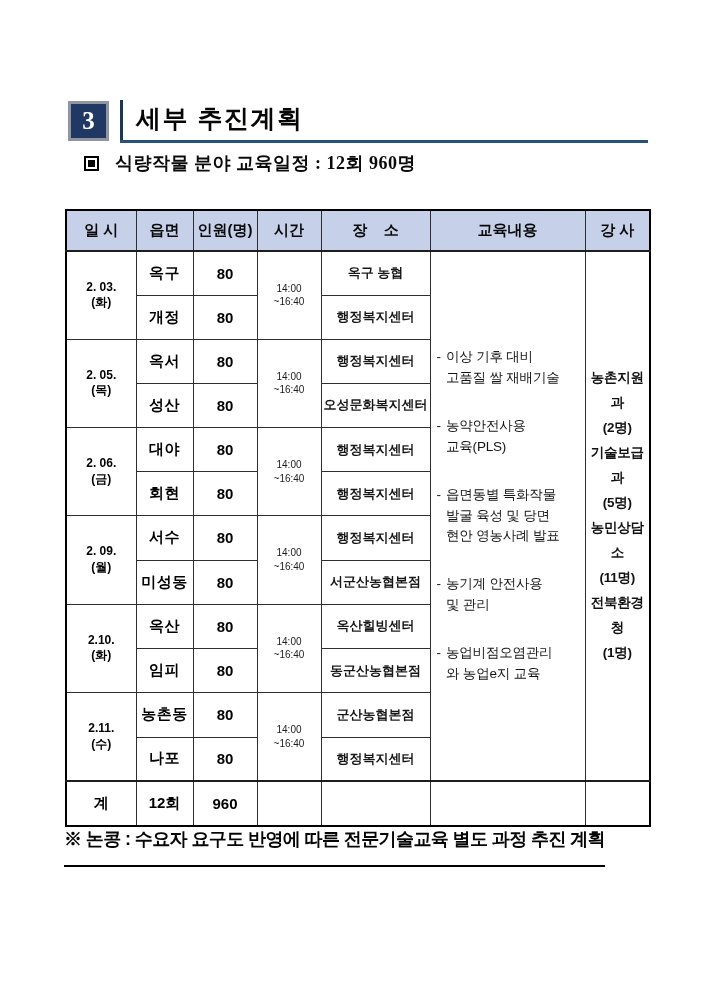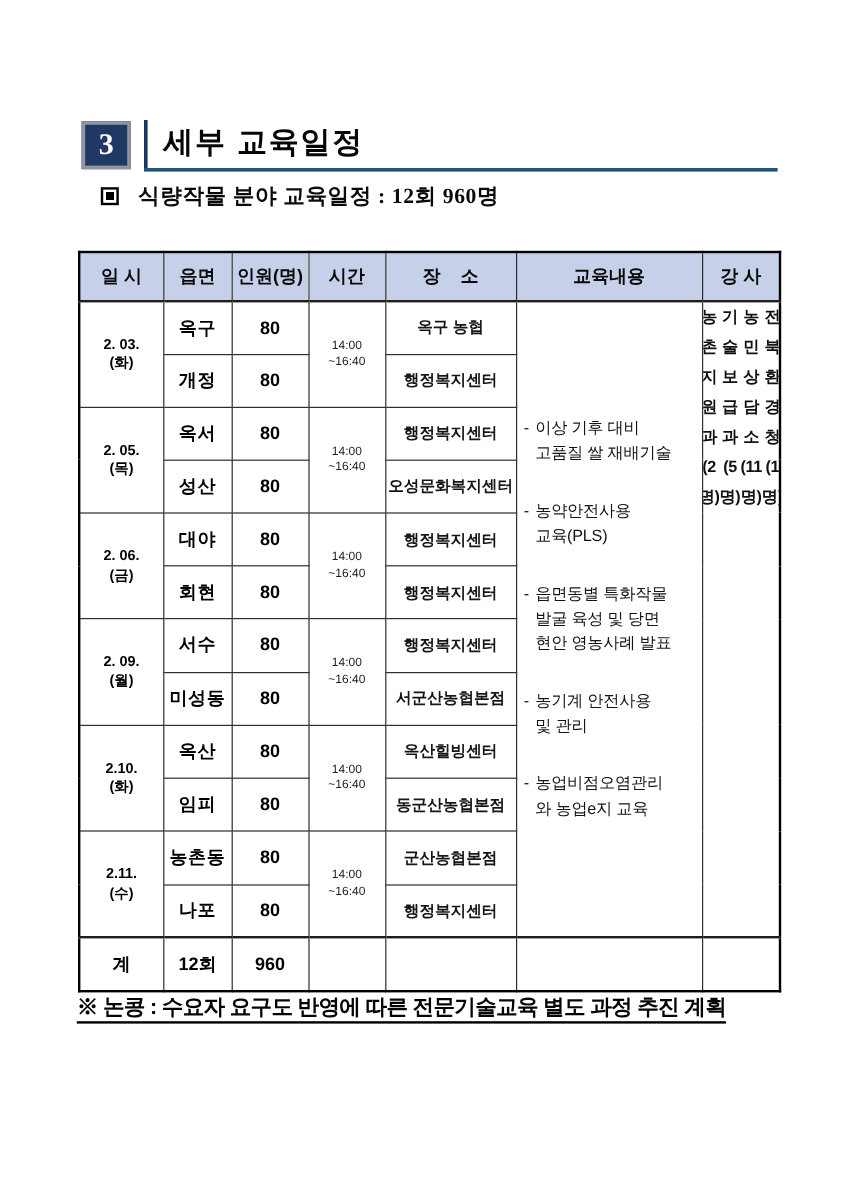"세부 교육일정" div.sec-title { text: 교육일정 -> 추진계획 }
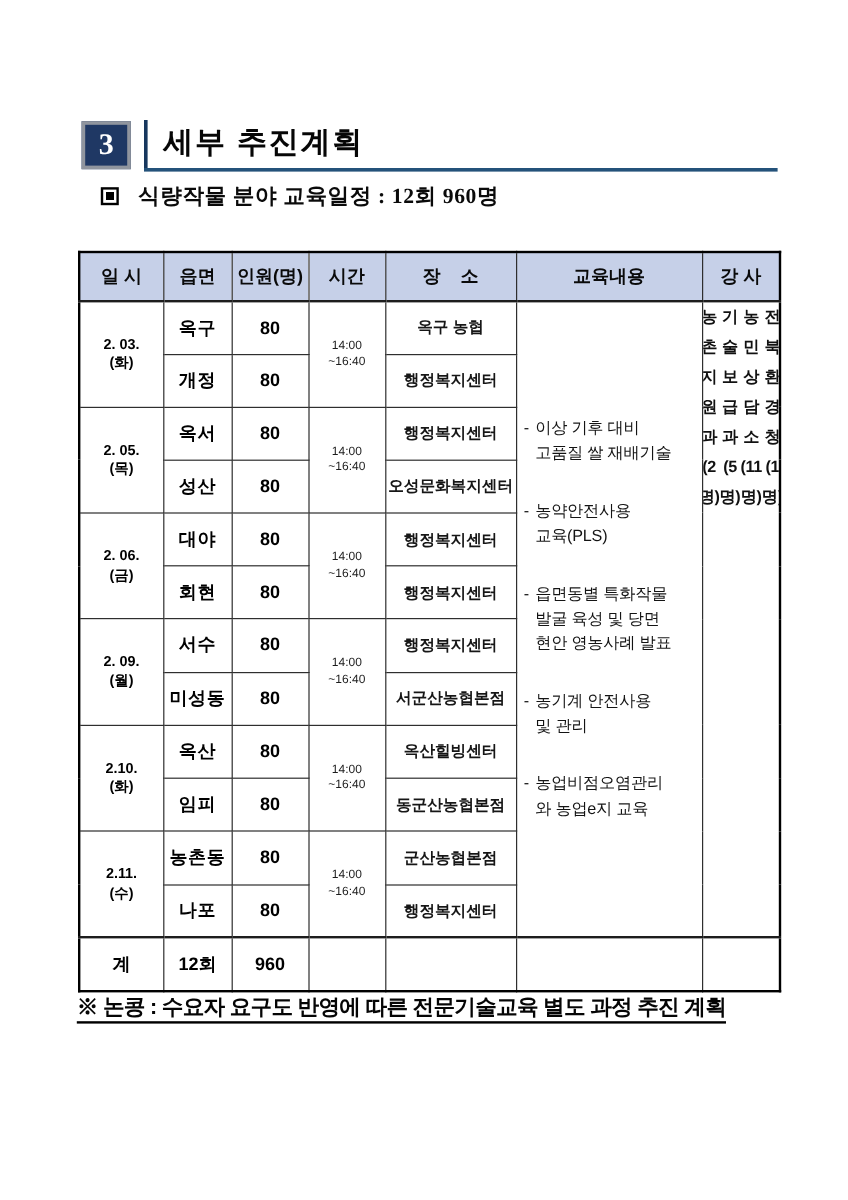"농촌지원과" .inst-list { align-items: none -> center; flex-direction: none -> column }
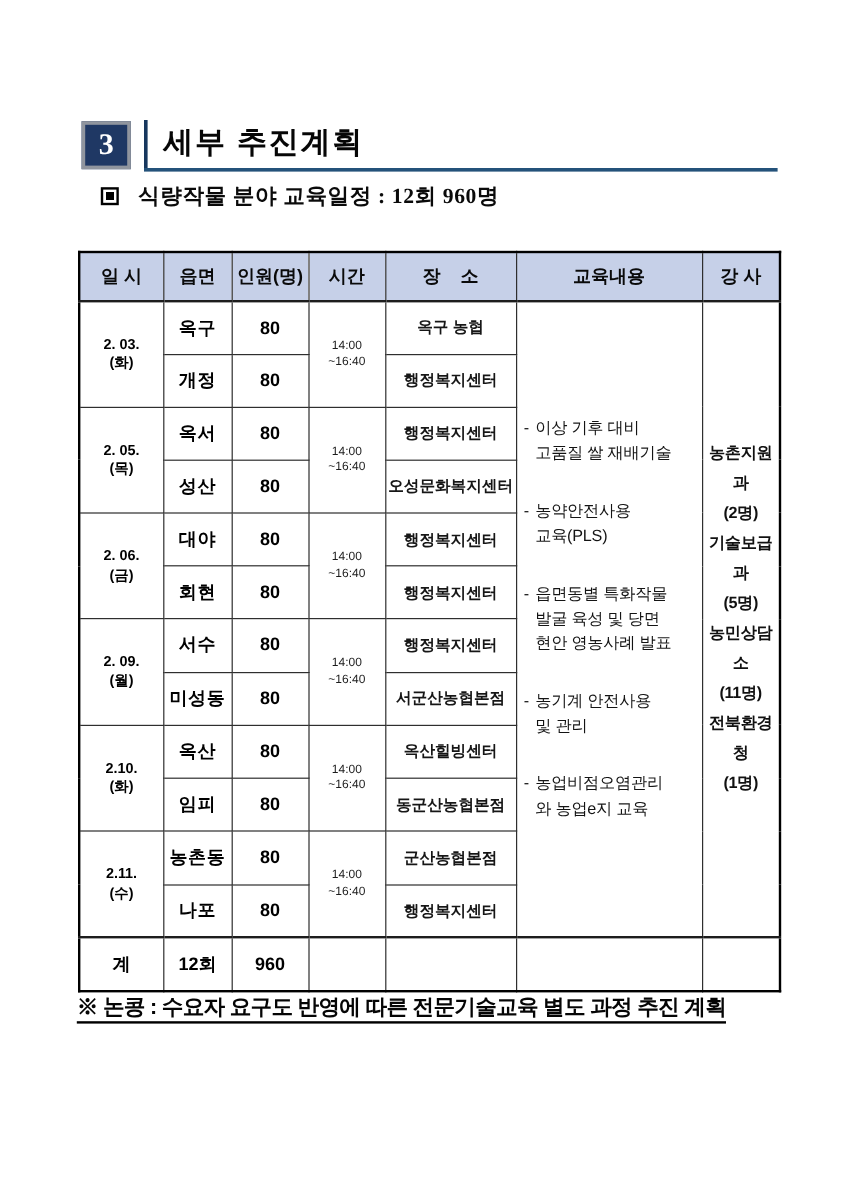"※ 논콩 : 수요자 요구도" .footer-text { padding-bottom: 0 -> 14px }
